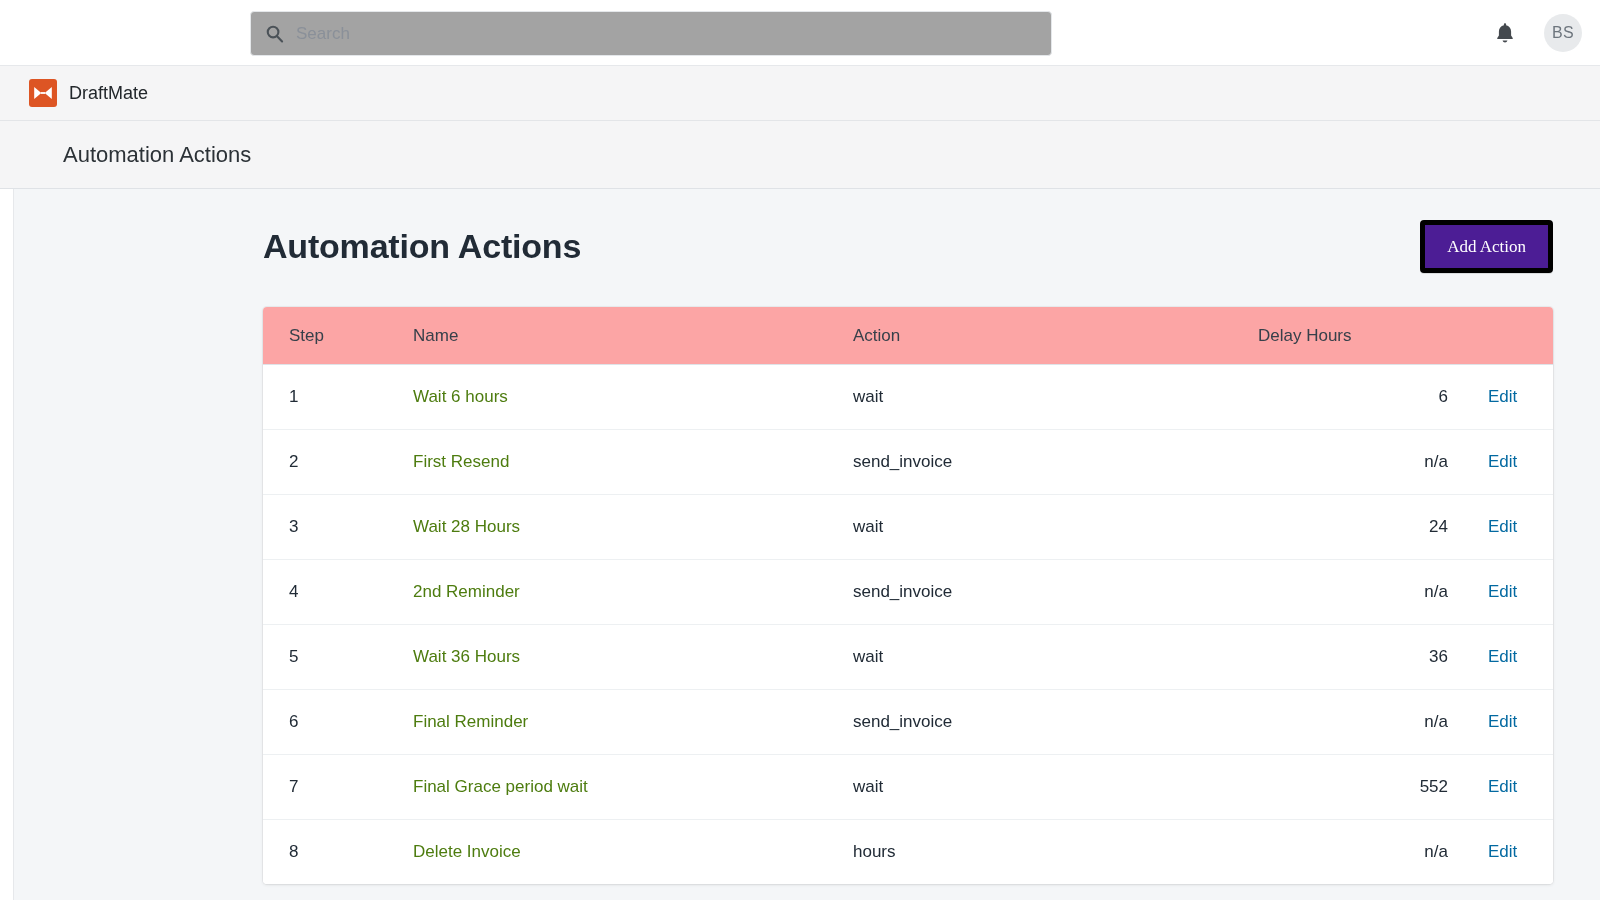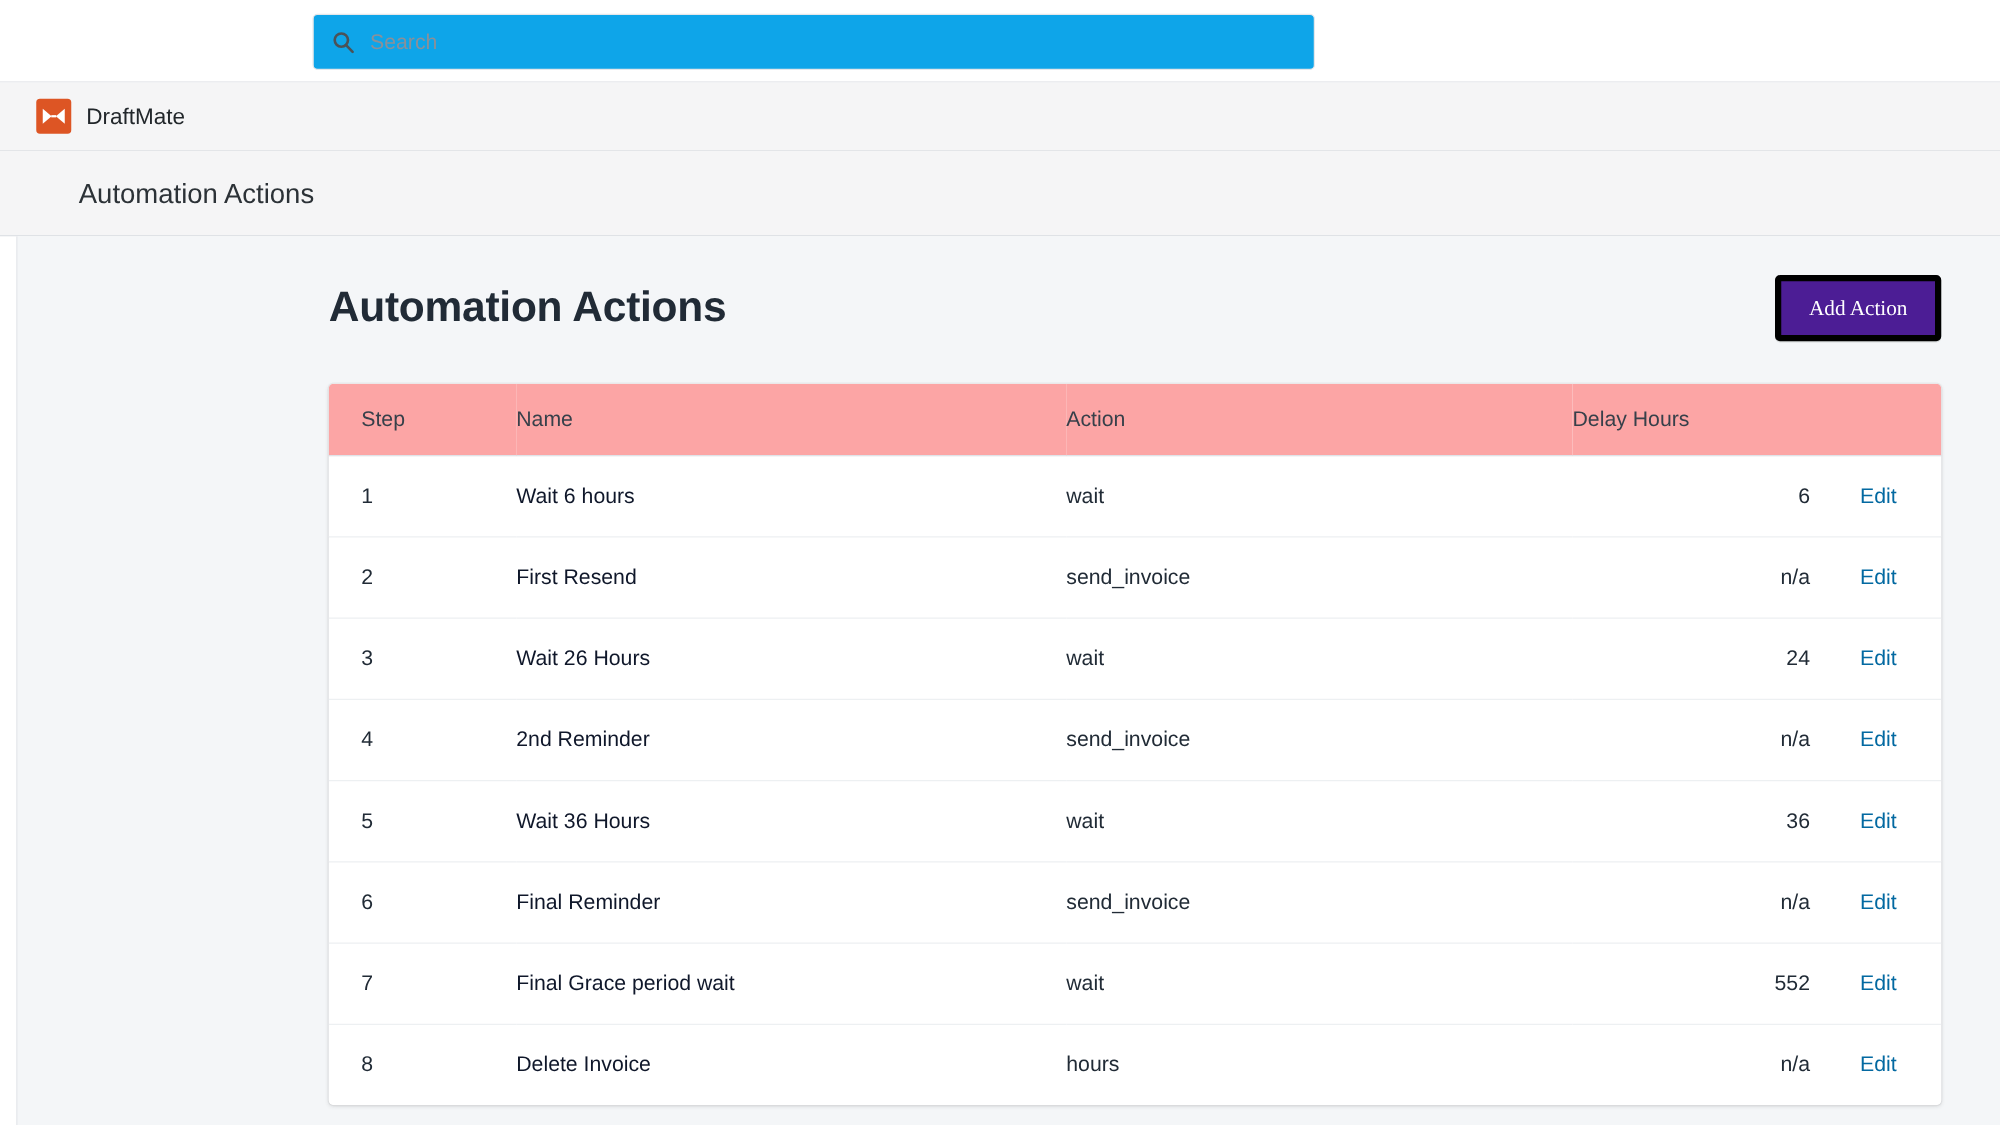"Search" .search-wrap { background: #0ea5e9 -> #a3a3a3 }
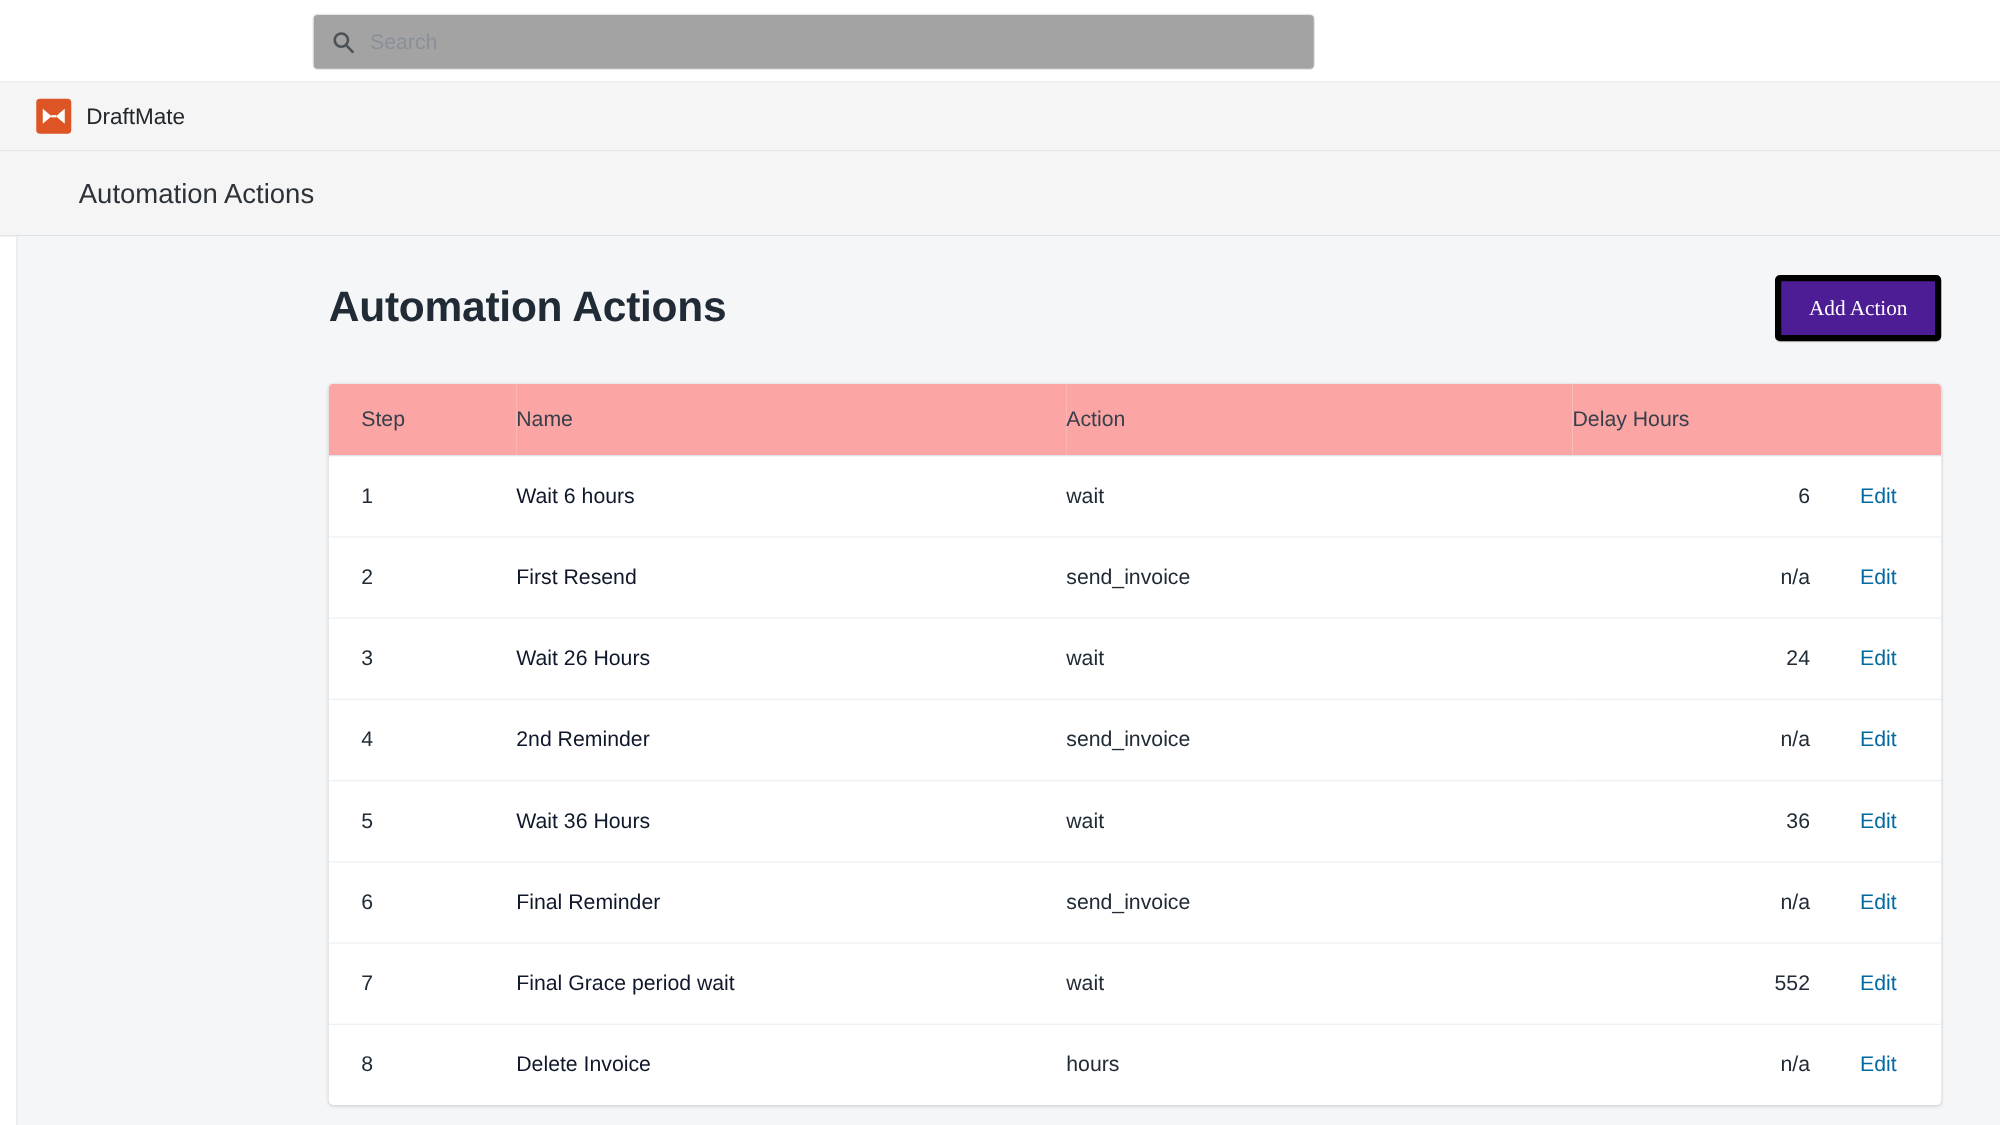"BS" div.topbar-right { html: none -> <div> <button> <svg> <path></path> <path></path> </svg> </button> <div>BS</div> </div> }
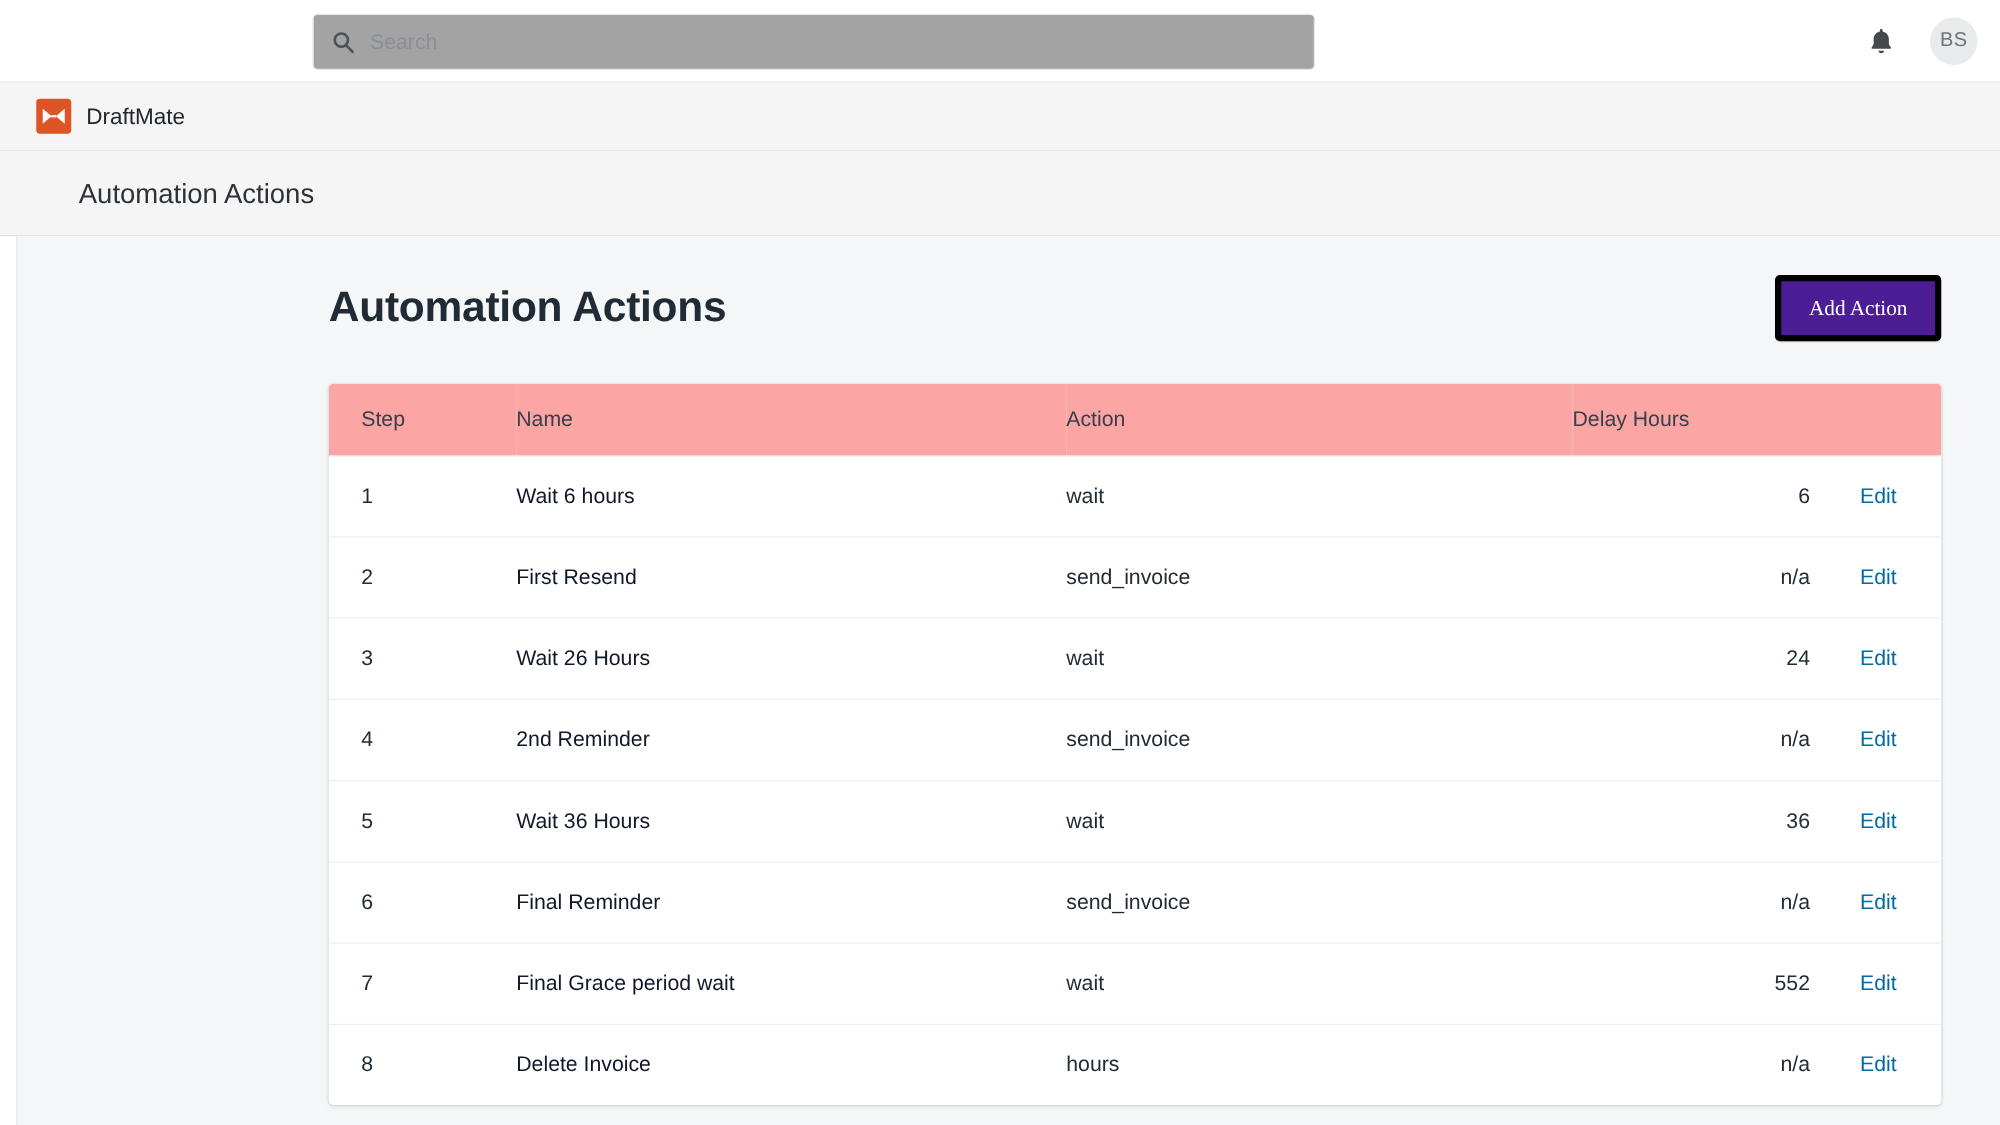"Wait 6 hours" .row-link { color: #0f172a -> #4d7c0f }
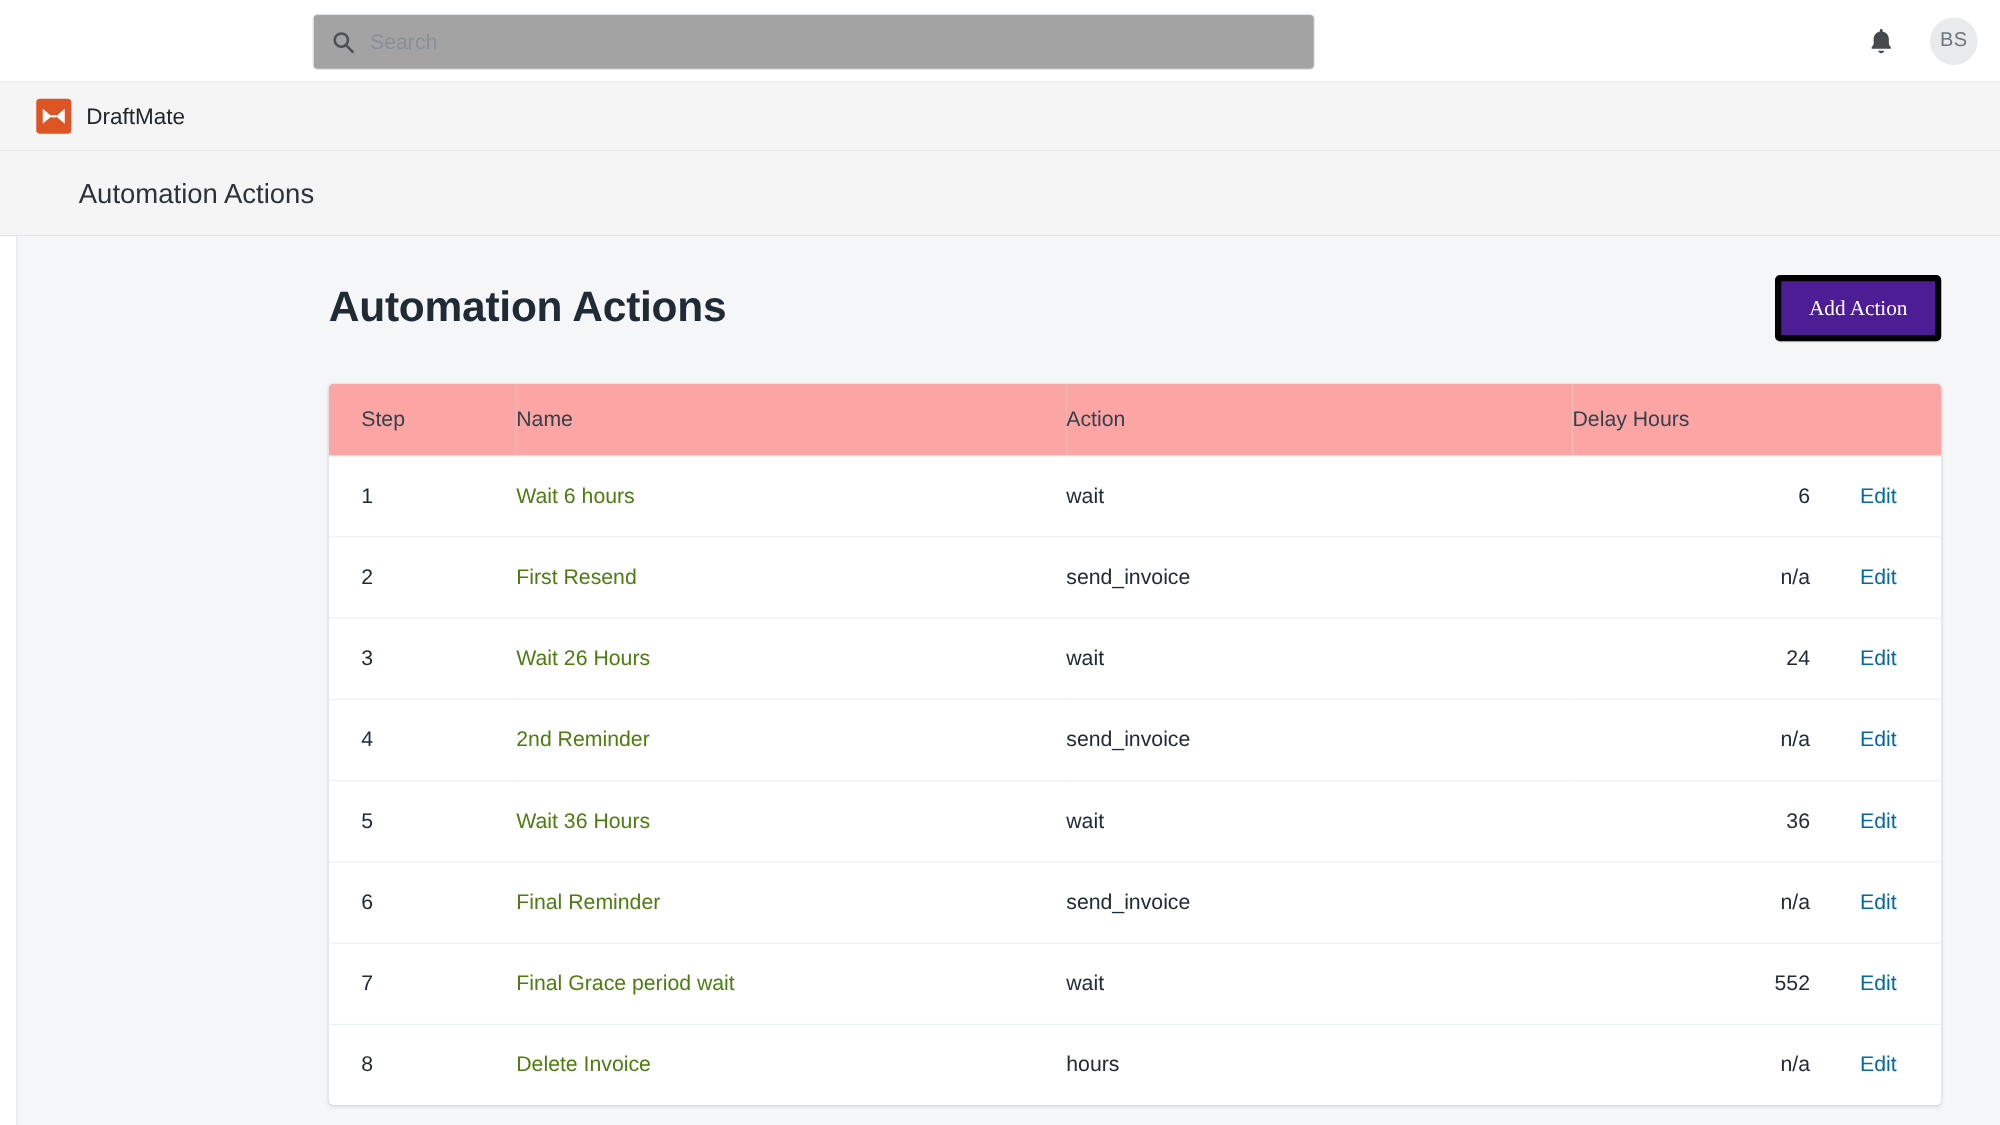"Wait 26 Hours" a.row-link { text: 26 -> 28 }
